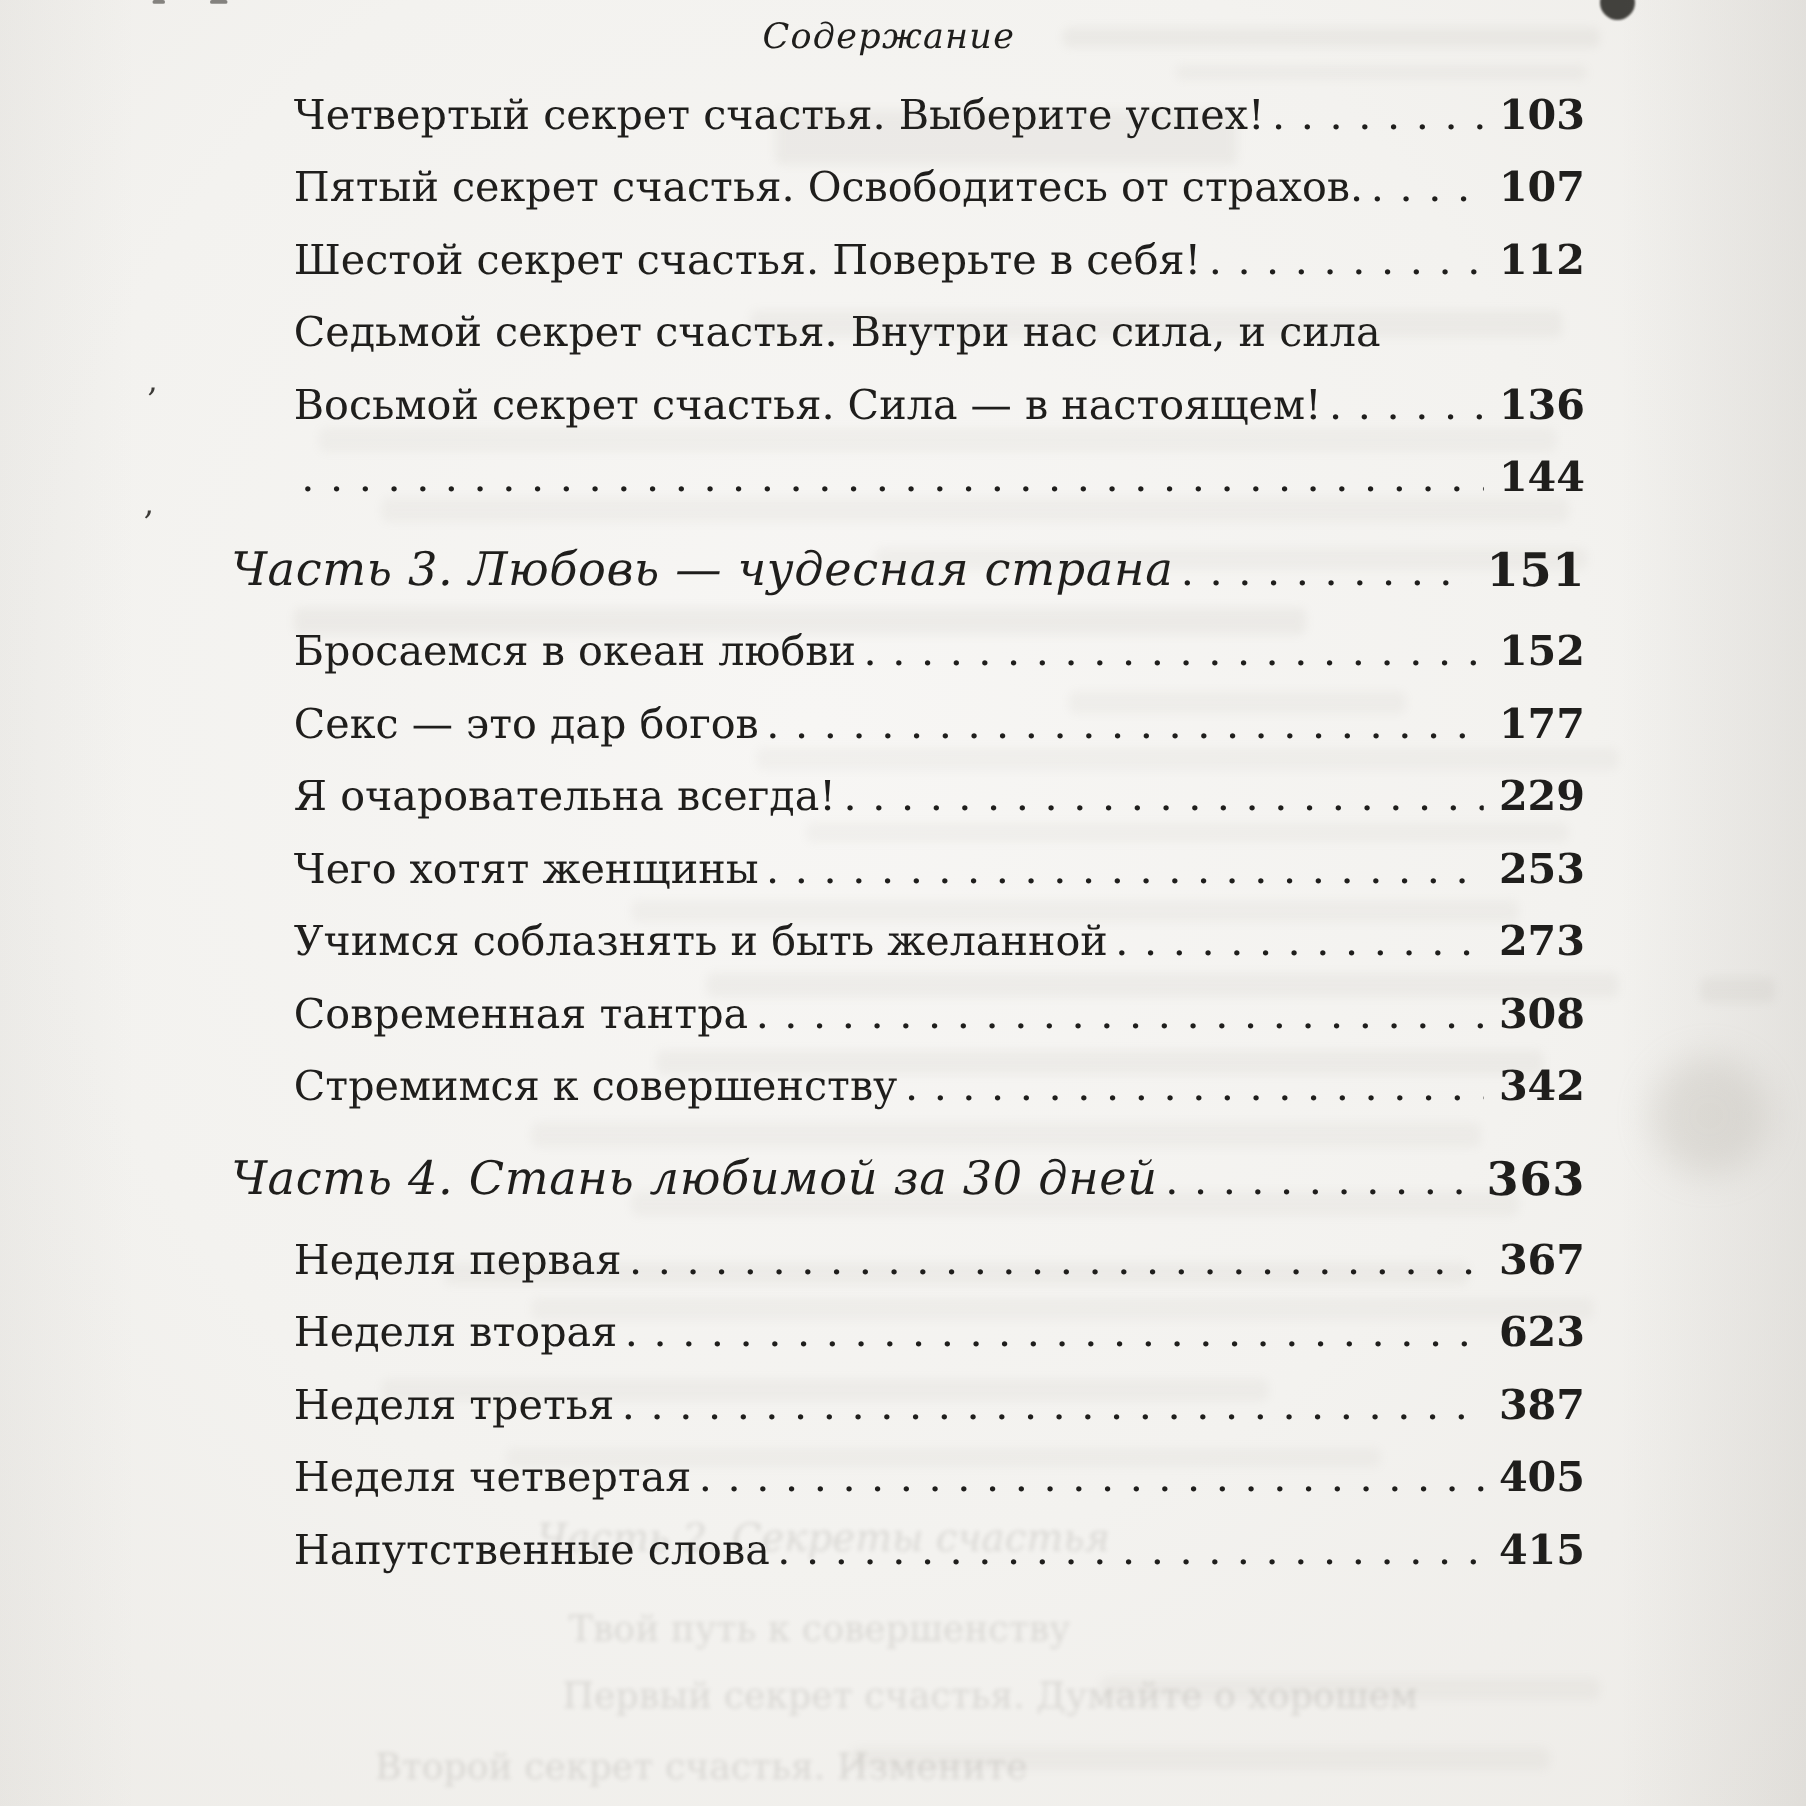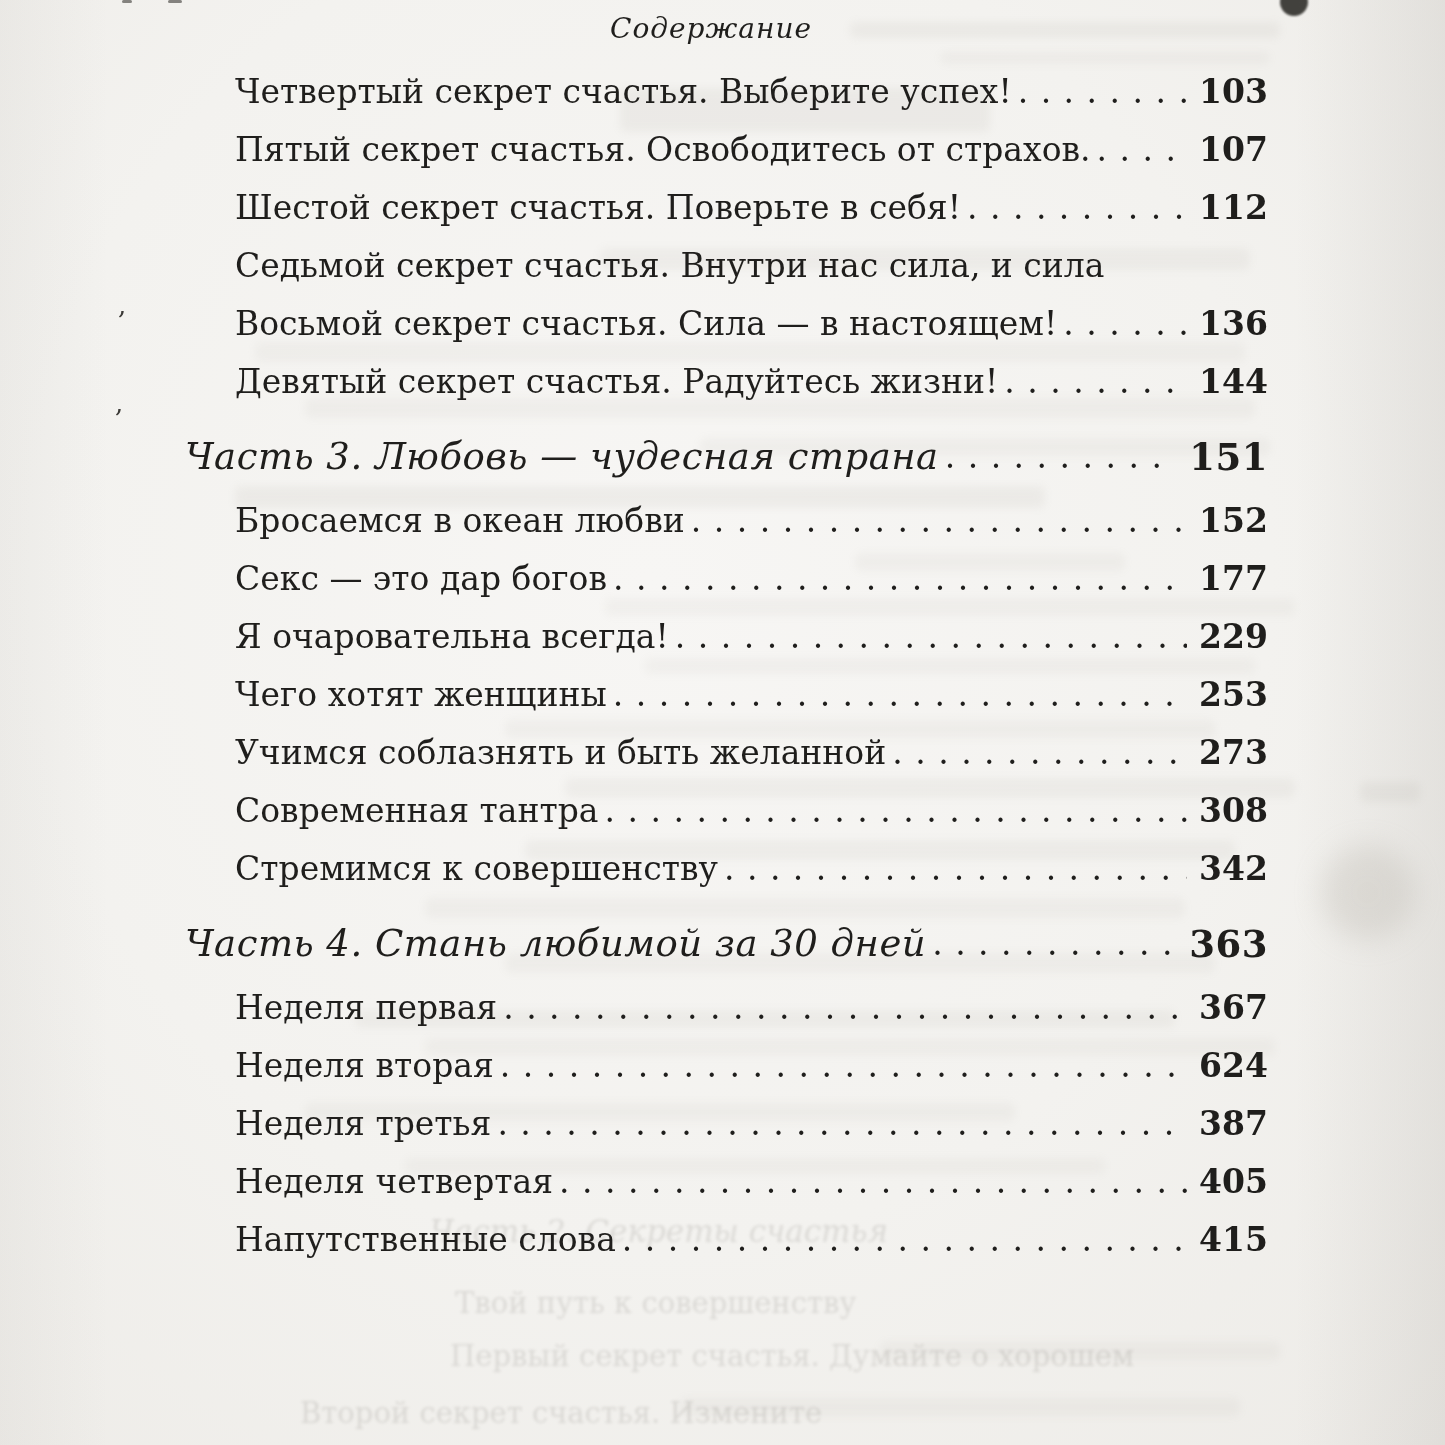"Четвертый секрет счастья. Выберите" .row { align-items: flex-end -> flex-start }
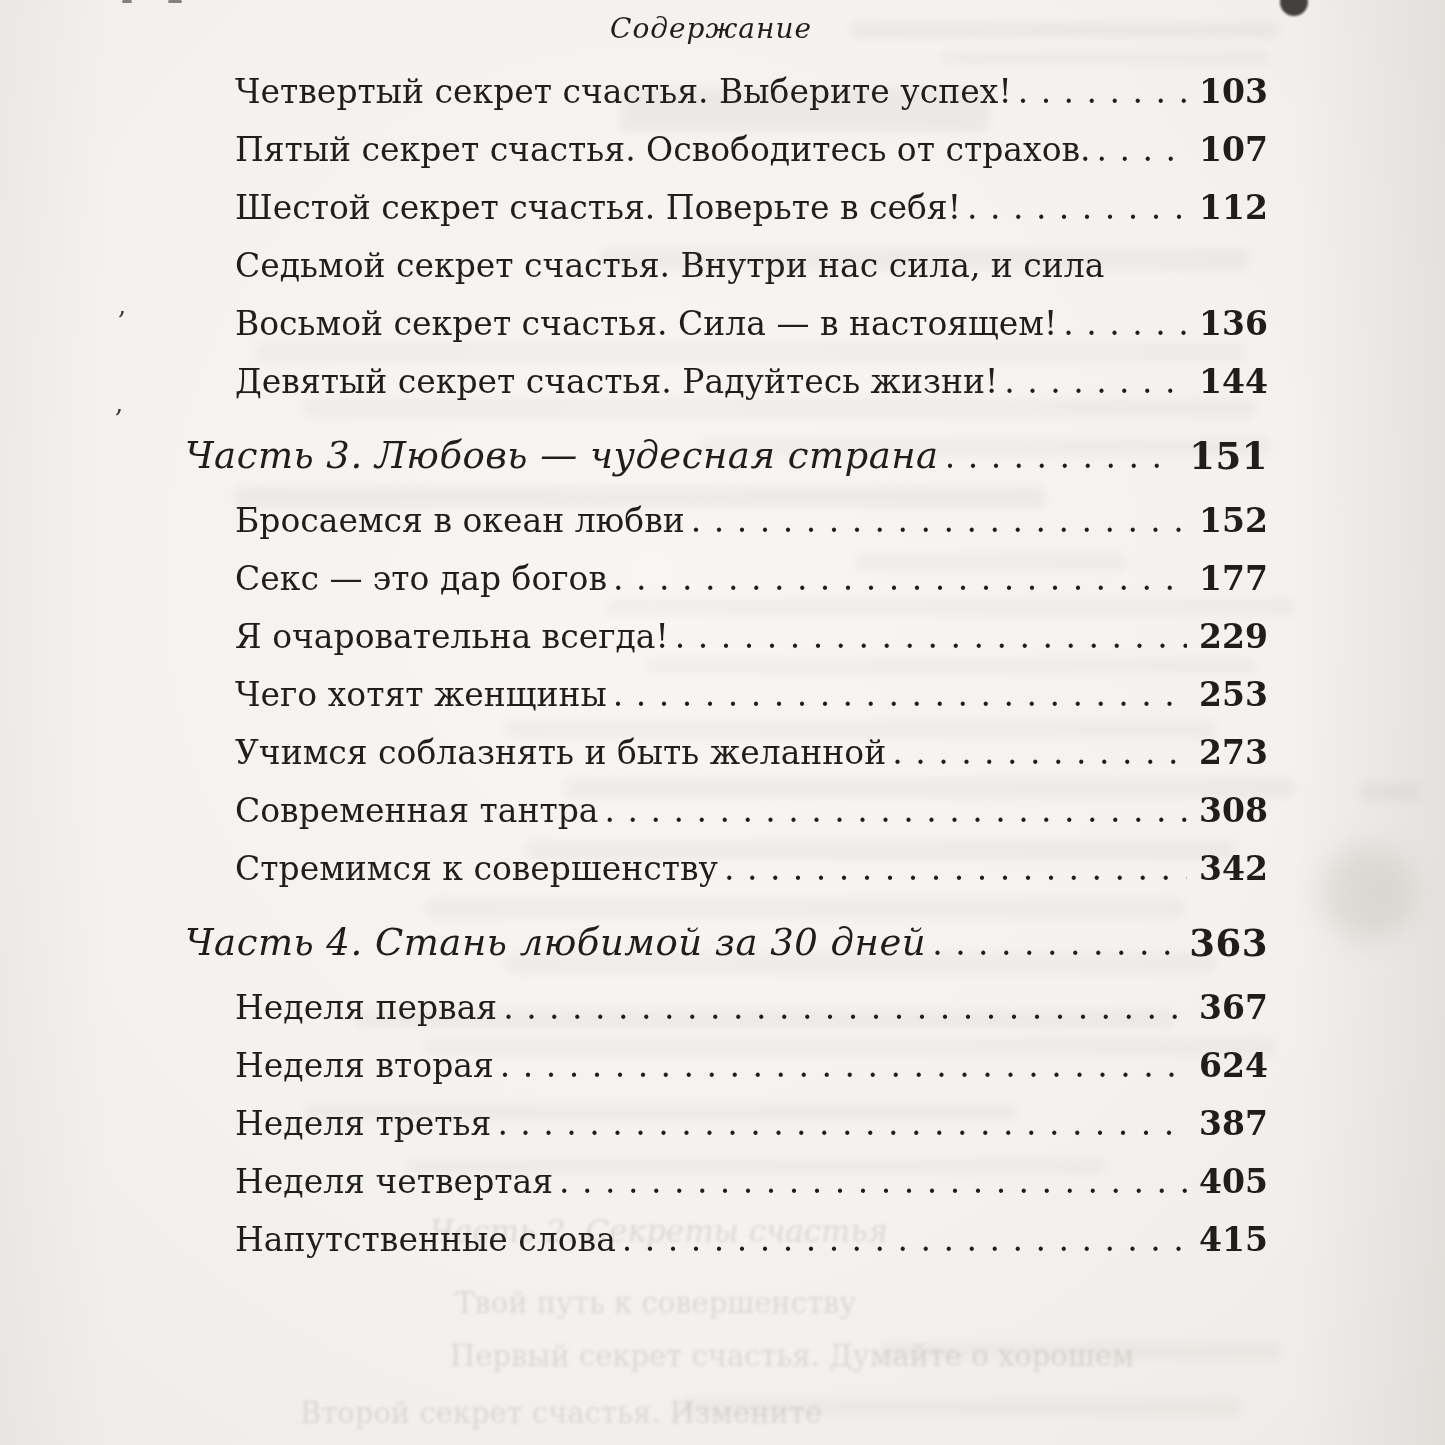"Девятый секрет счастья. Радуйтесь жизни!" span.label { html: <span>Девятый секрет счастья. Радуйтесь жизни!</span> -> none }
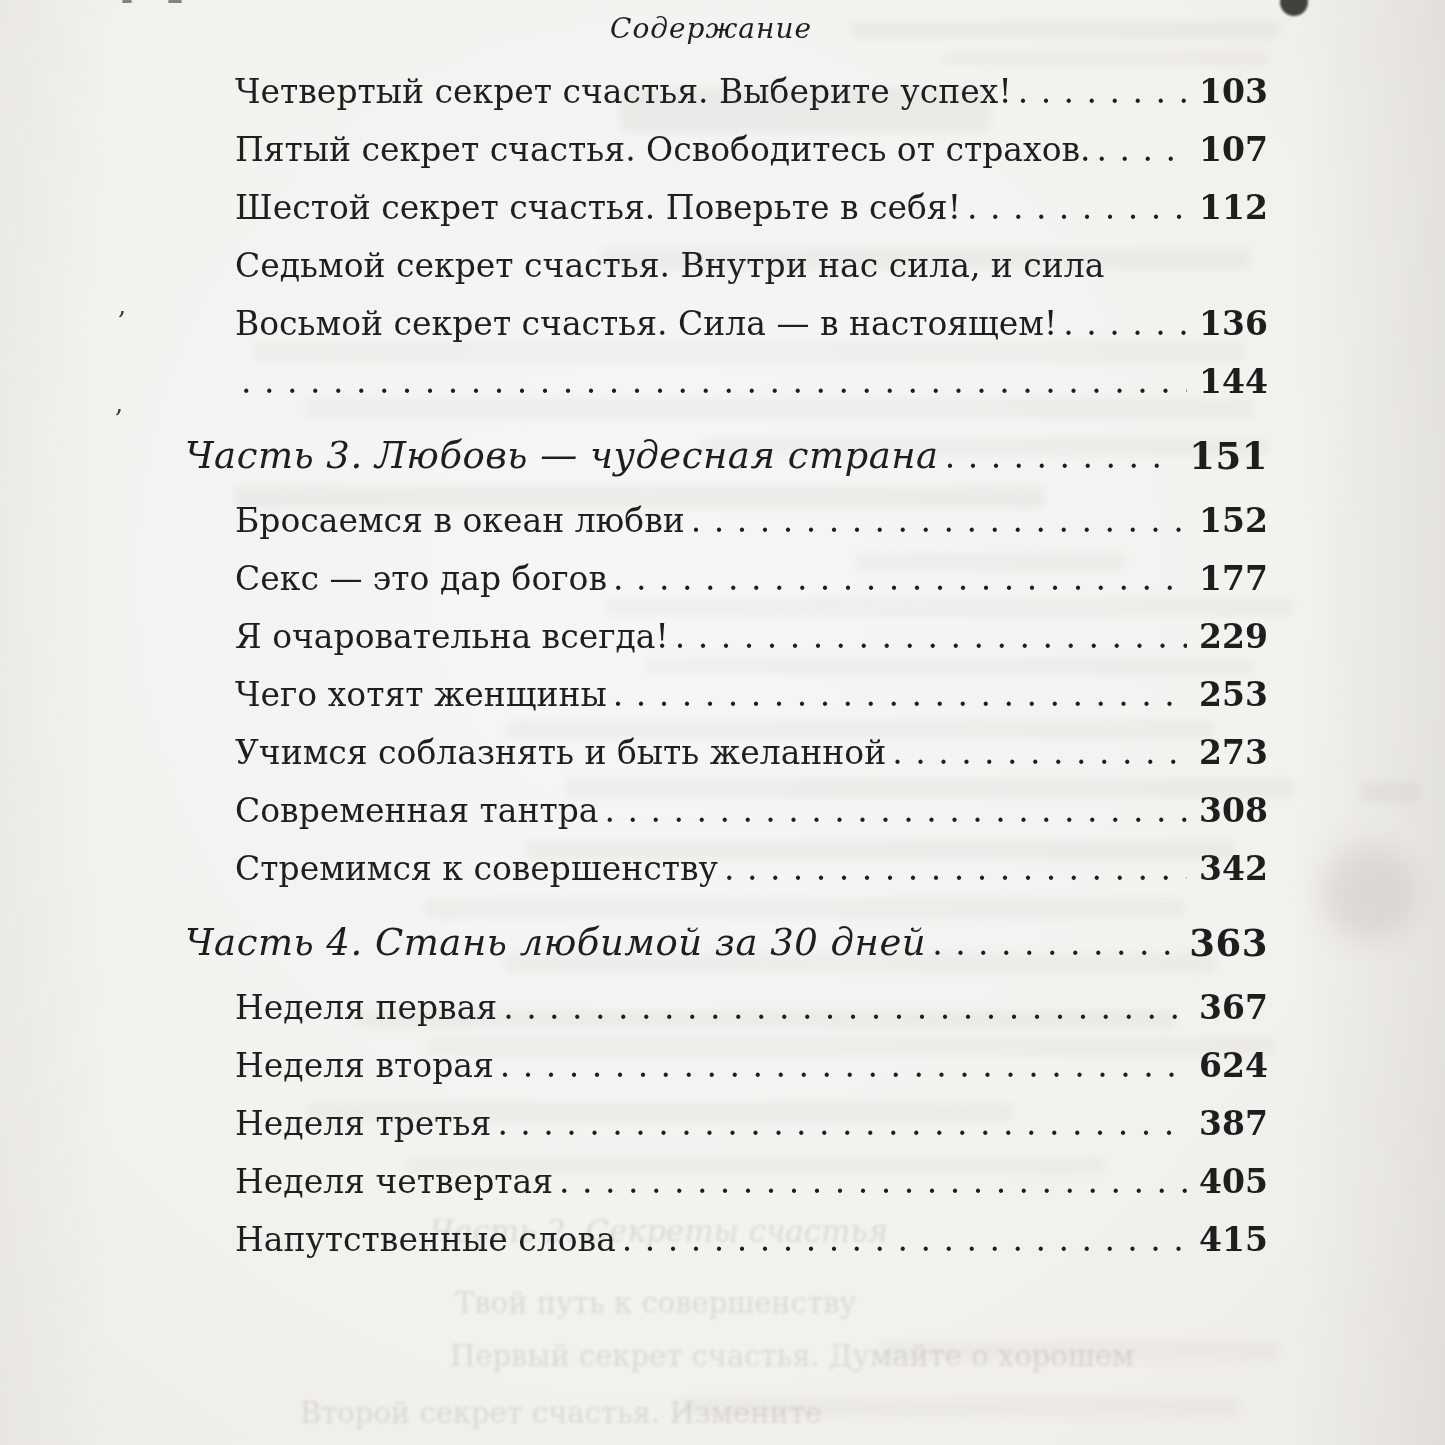"624" span.page-num { text: 624 -> 623 }
